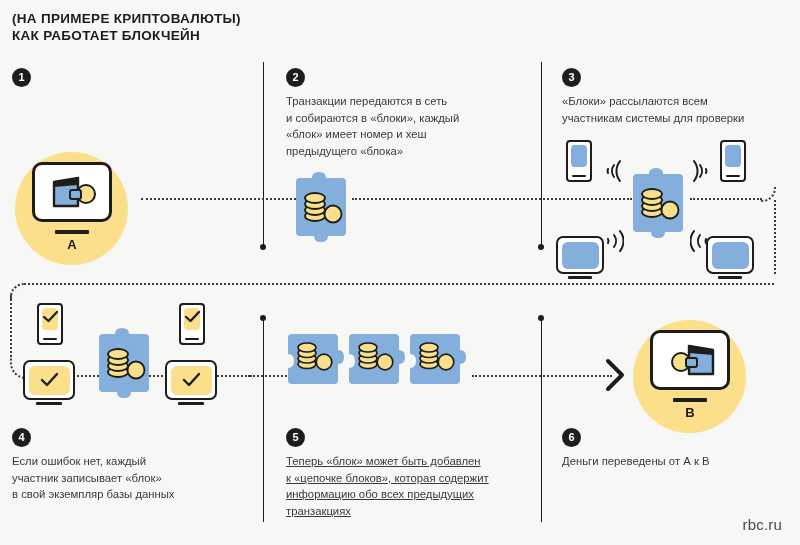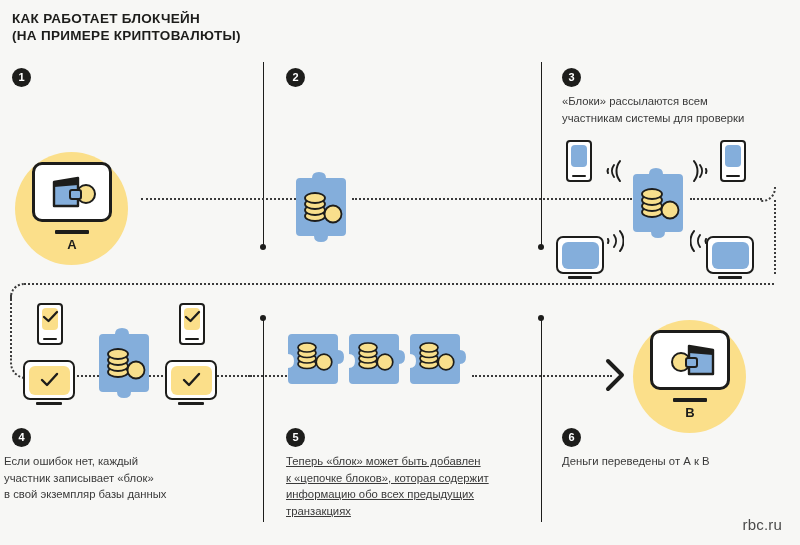"КАК РАБОТАЕТ БЛОКЧЕЙН" div { order: before "(НА ПРИМЕРЕ КРИПТОВАЛЮТЫ)" -> after "(НА ПРИМЕРЕ КРИПТОВАЛЮТЫ)" }
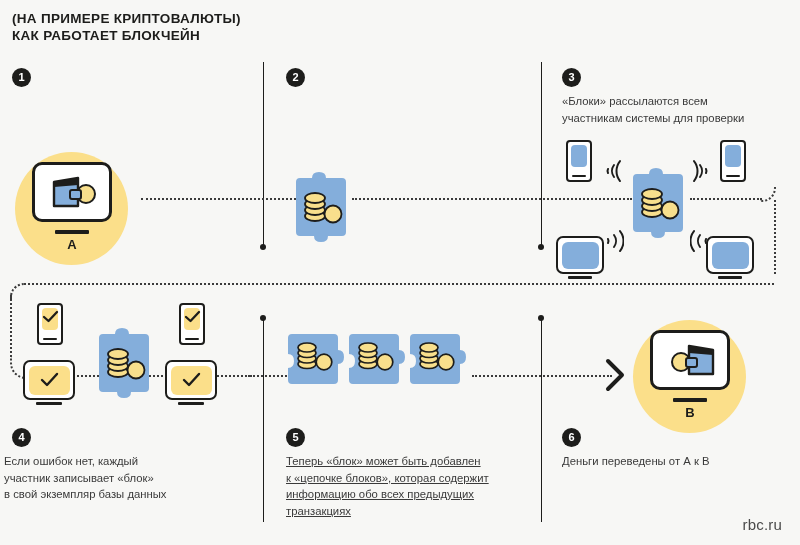"Транзакции передаются в сеть" div.steptext { html: none -> <div>Транзакции передаются в сеть и собираются в «блоки», каждый «блок» имеет номер и хеш предыдущего «блока»</div> }
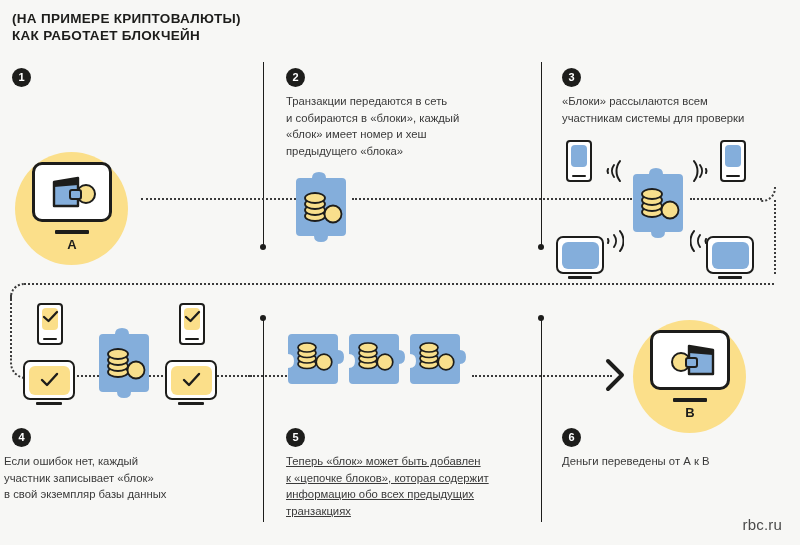"Если ошибок нет, каждый" div.steptext { left: 4px -> 12px }
